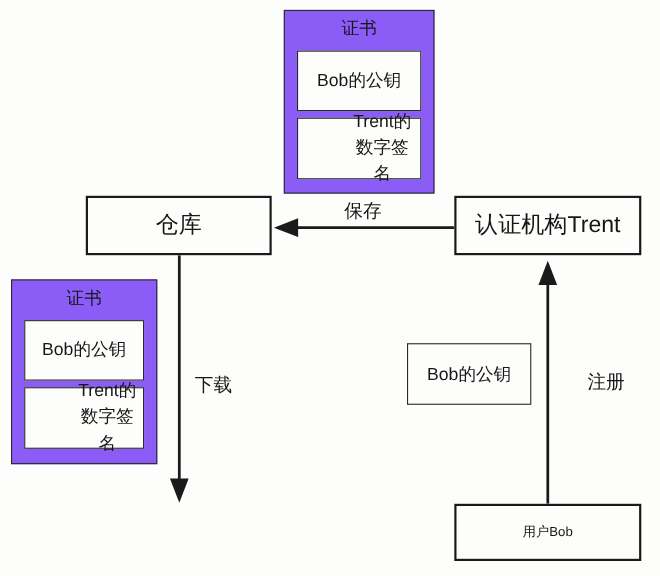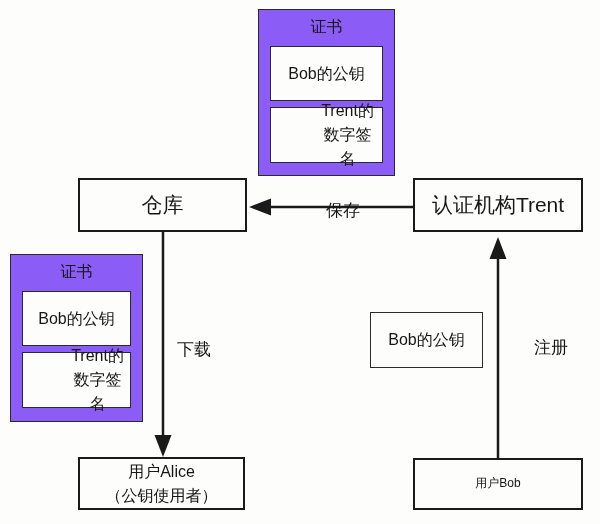"保存" .lbl-save { margin-top: 19px -> none; text-align: right -> center }
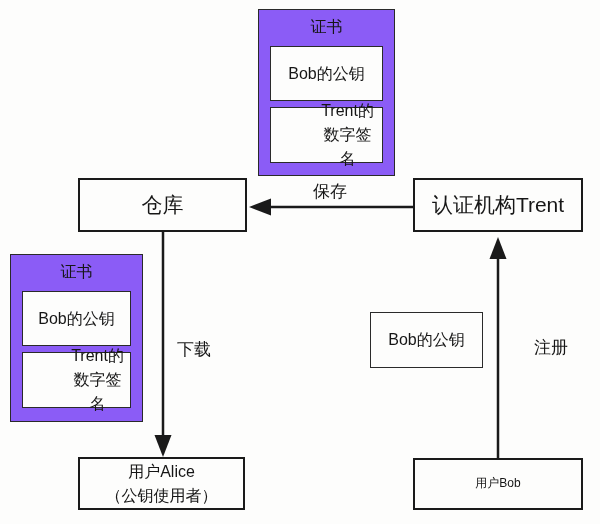"用户Alice" div.node { html: <div> <span>用户Alice</span> <span>（公钥使用者）</span> </div> -> none }
